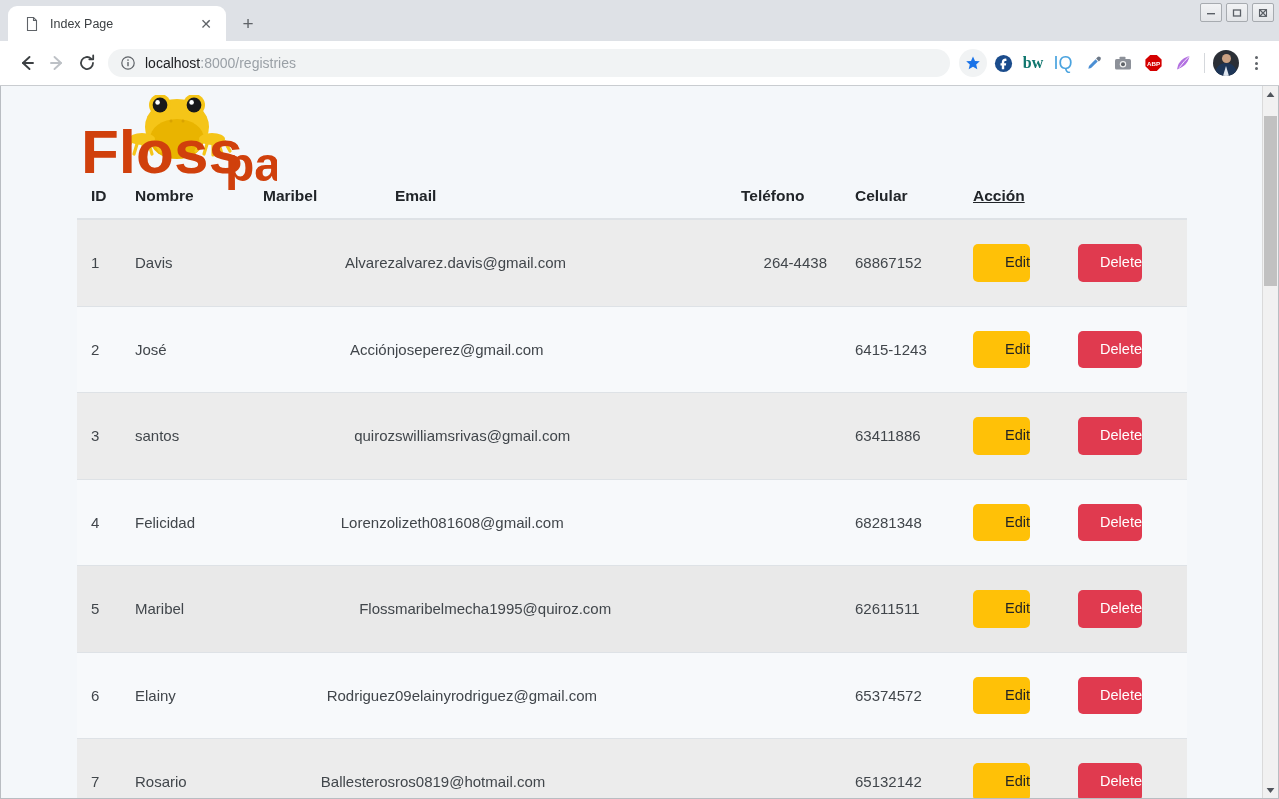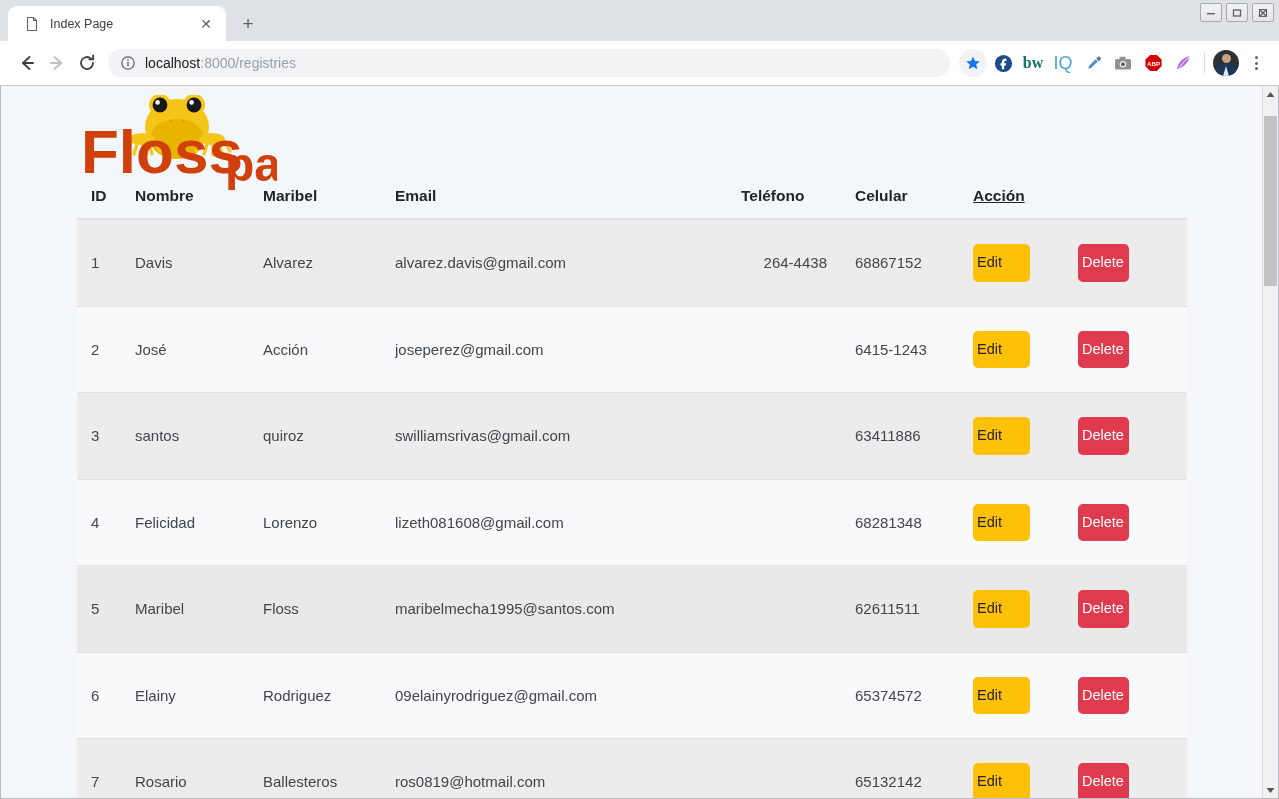"Alvarez" .c-ape { text-align: none -> right }
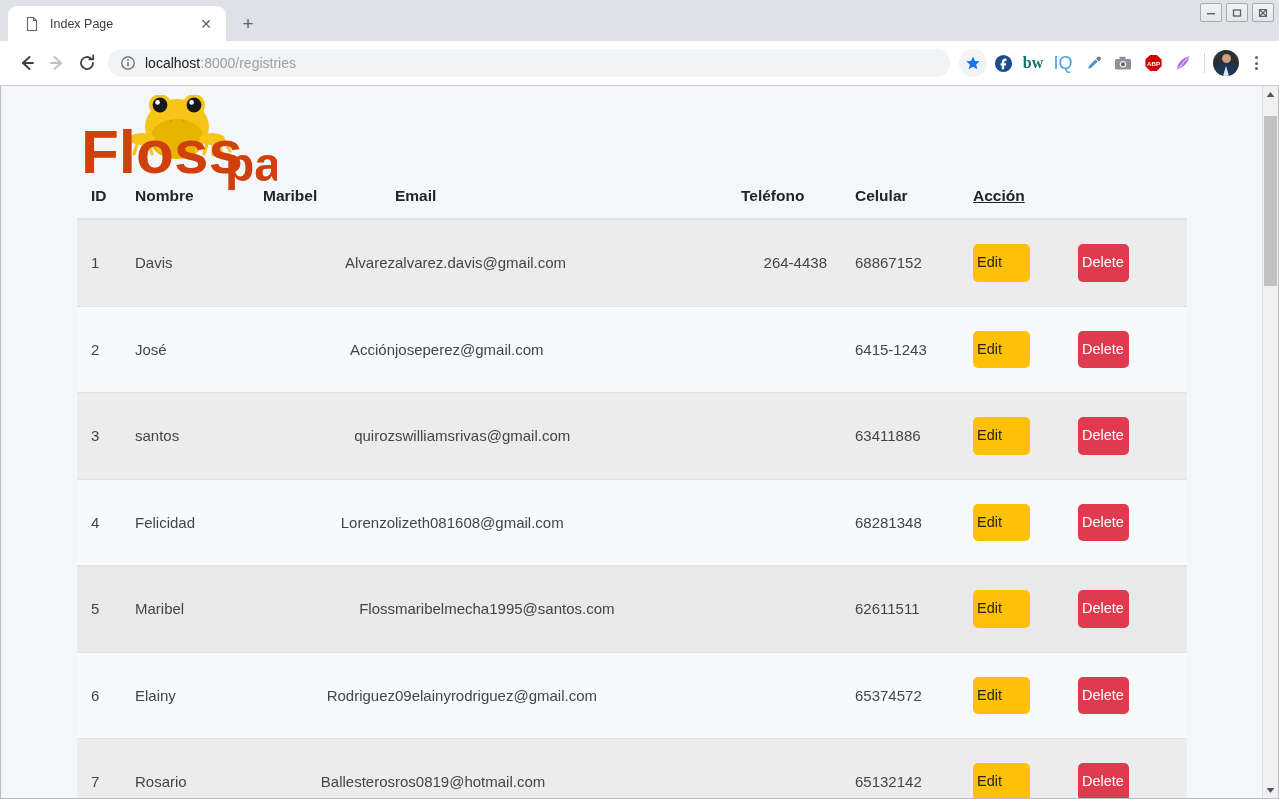"Edit" .btn { text-align: left -> right }
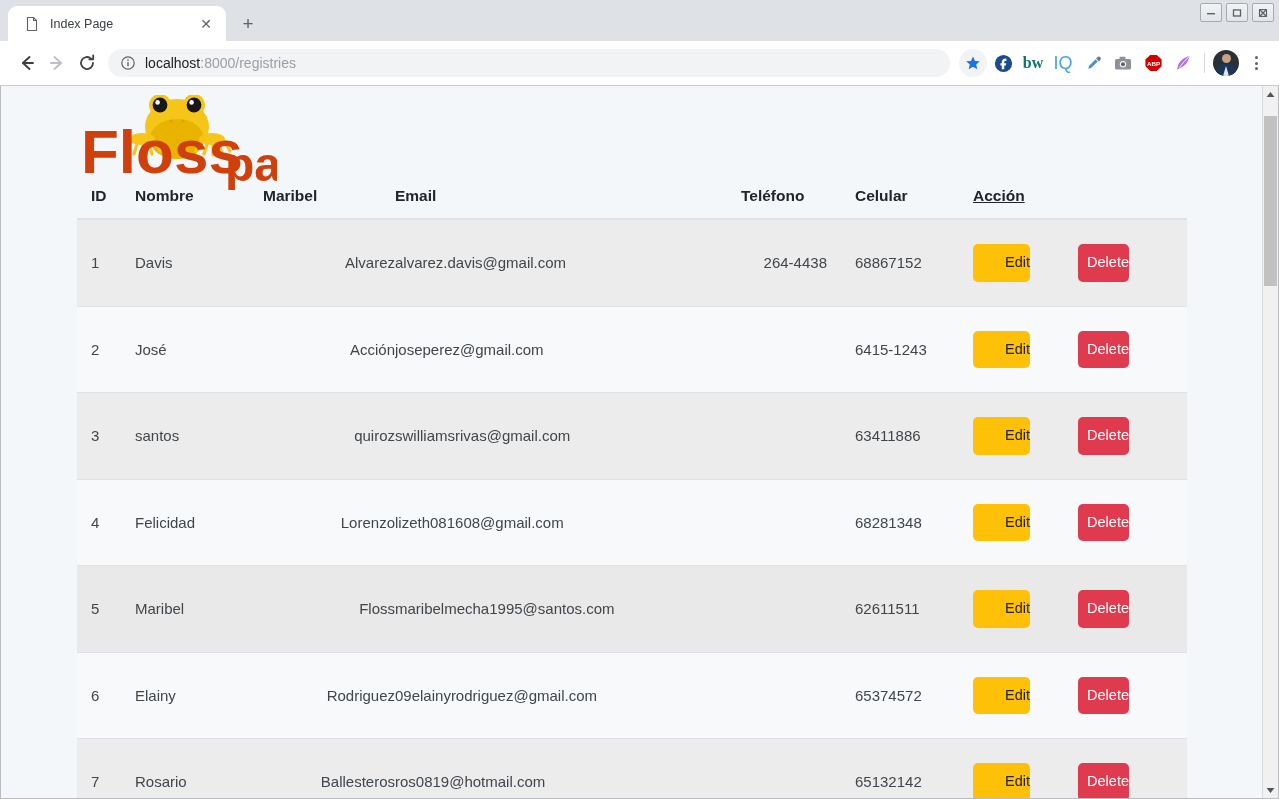"Delete" .btn-delete { width: 51px -> 64px }
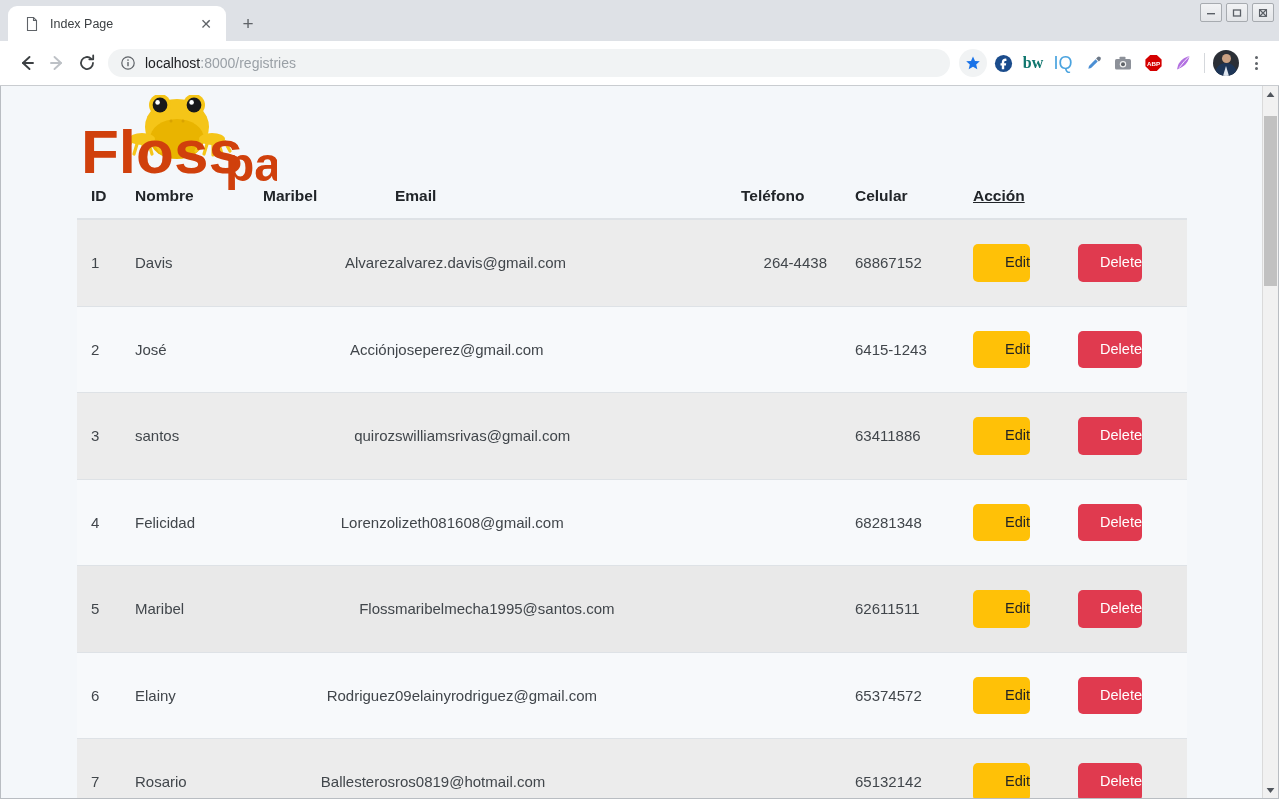"maribelmecha1995@santos.com" td.c-mail { text: maribelmecha1995@santos.com -> maribelmecha1995@quiroz.com }
